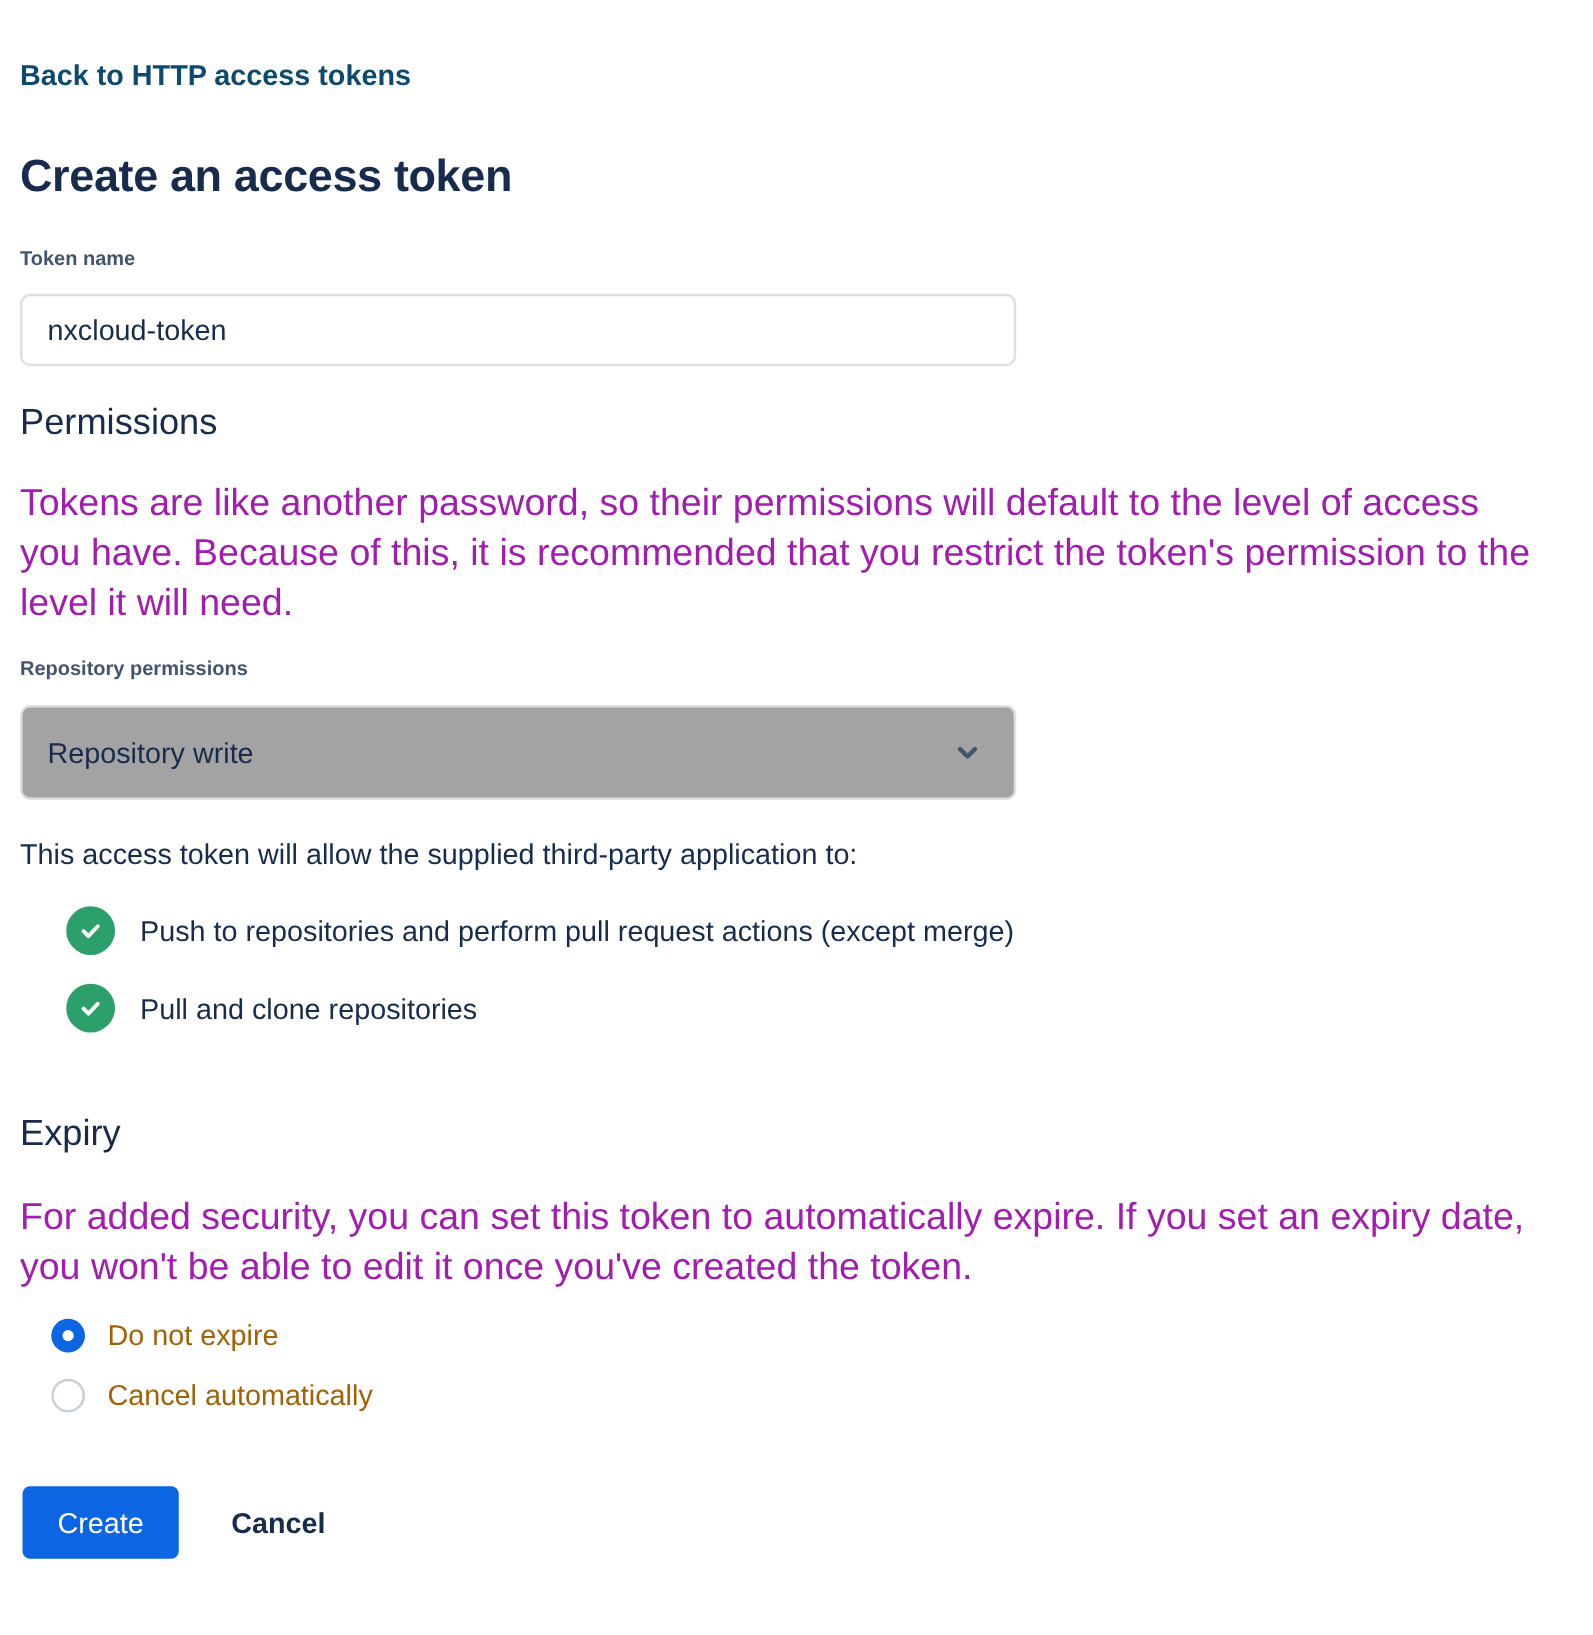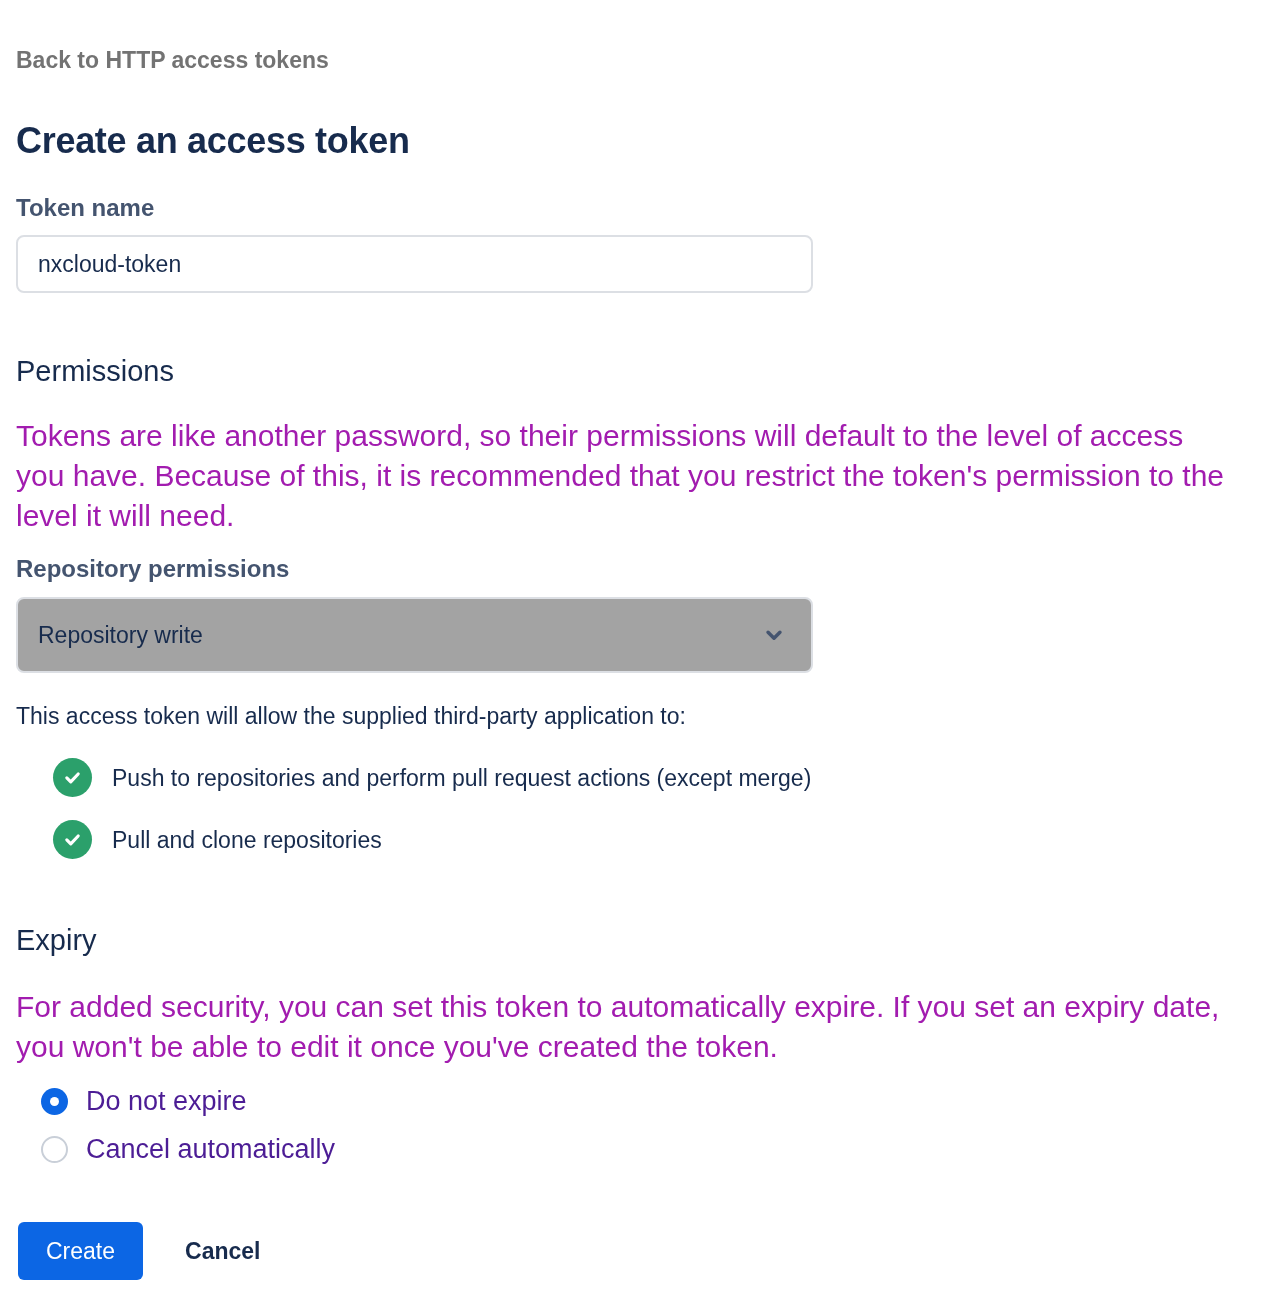"Back to HTTP access tokens" .back-link { color: #737373 -> #0c4a6e }
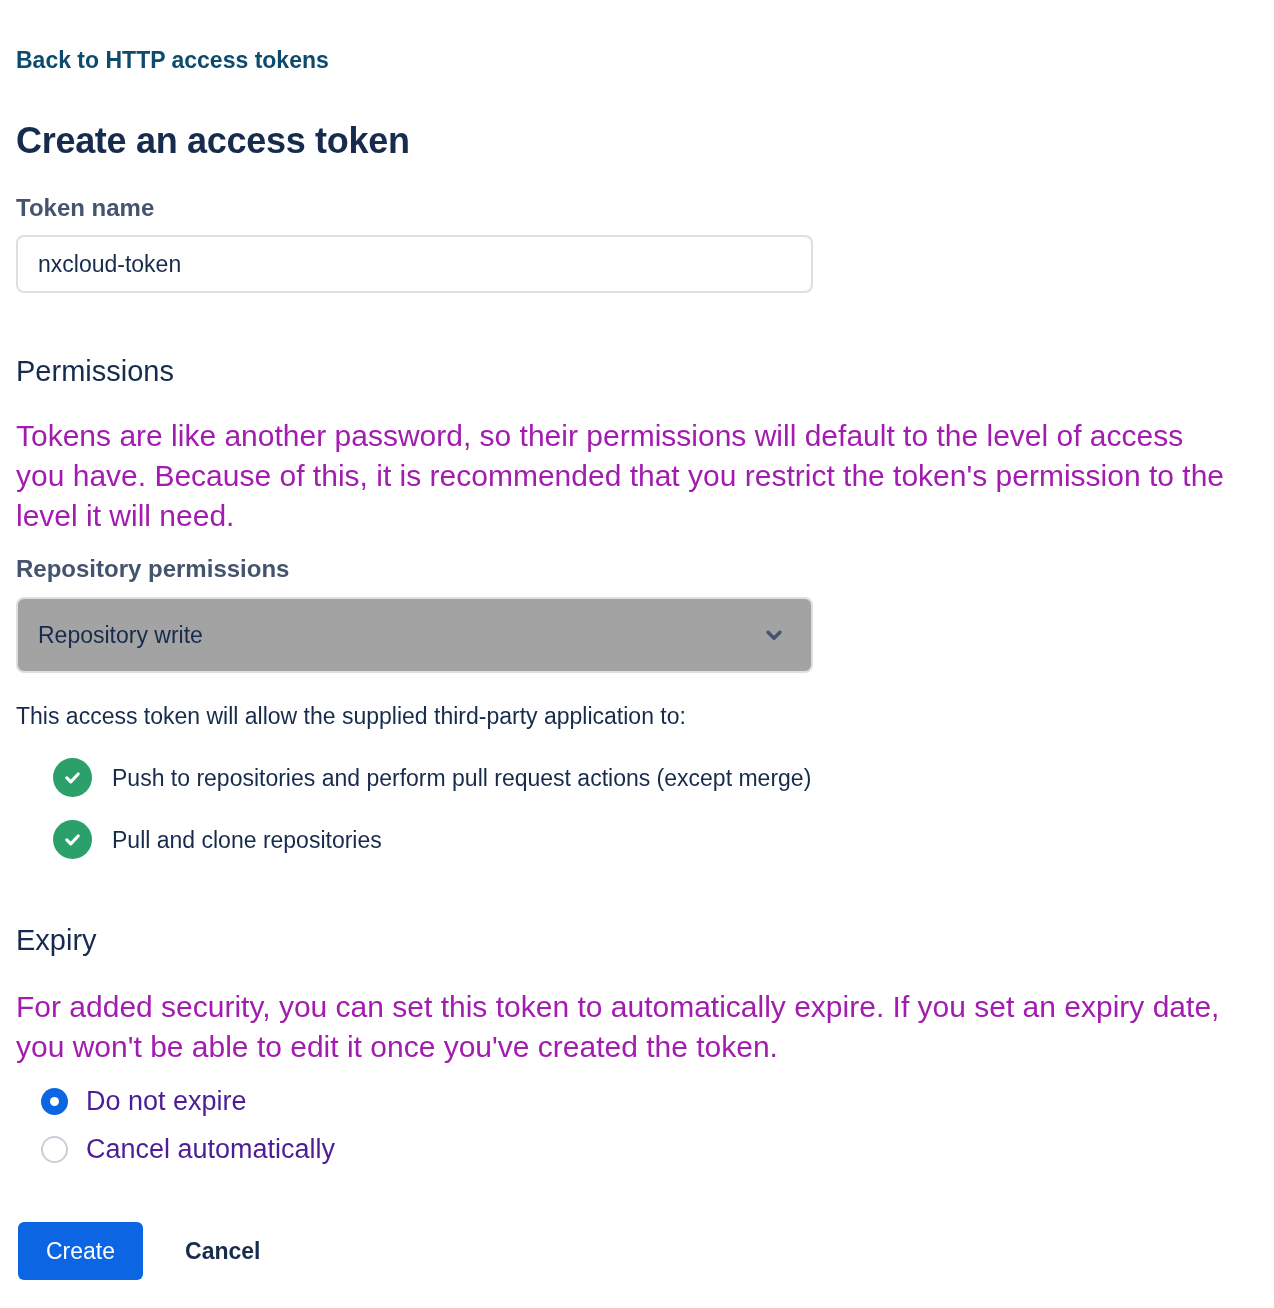"Token name" .field-label { font-size: 24px -> 16px }
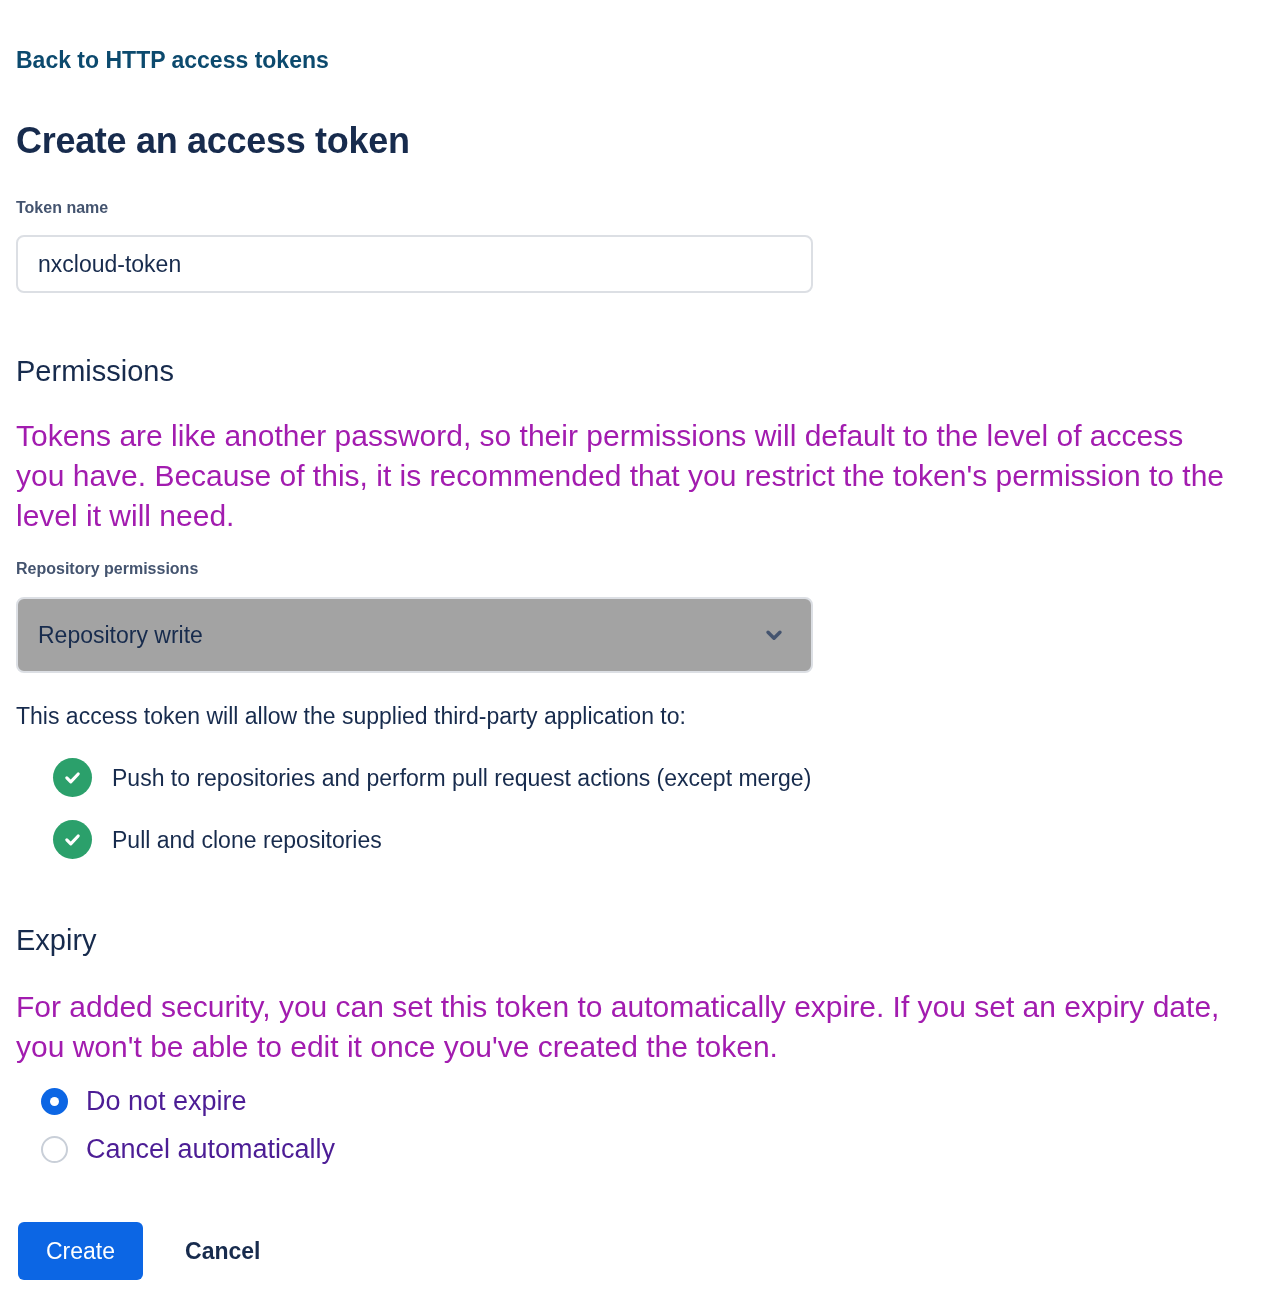"Permissions" .heading-permissions { margin-top: 62px -> 29px }
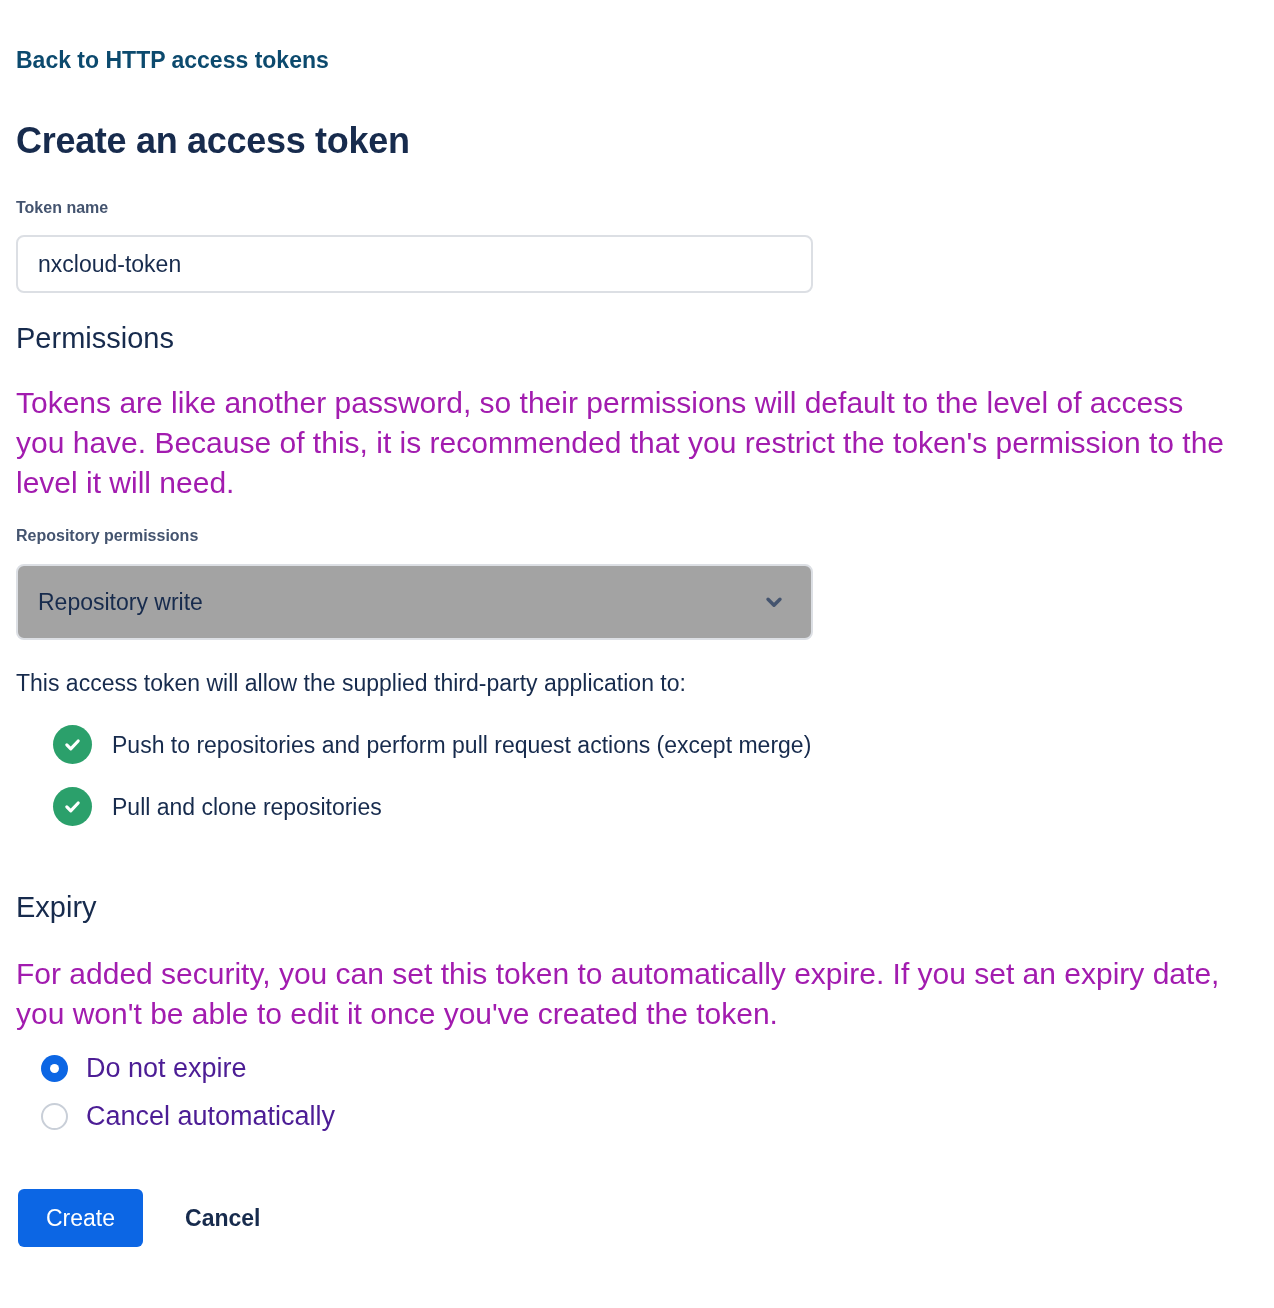"Do not expire" .radio-label { color: #4c1d95 -> #a16207; font-size: 27px -> 23px }
